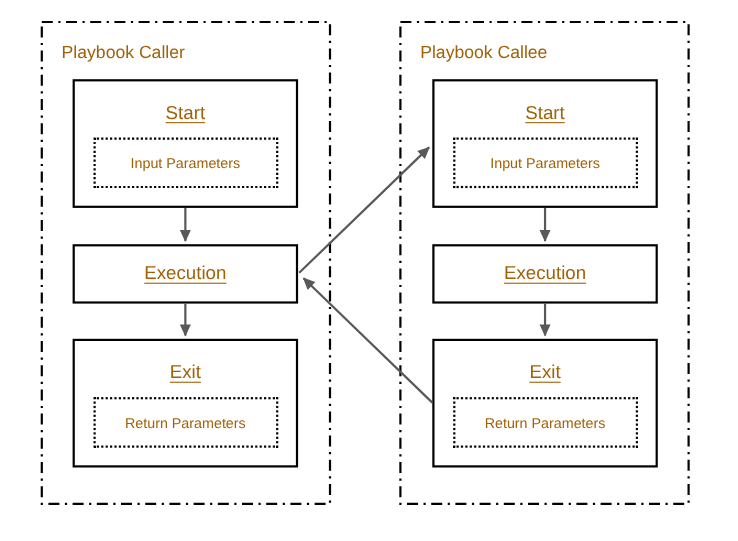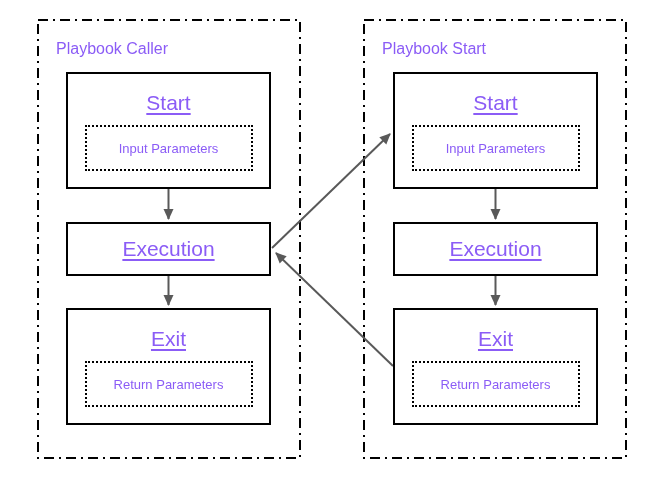"Playbook Caller" .stage { color: #8b5cf6 -> #a16207 }
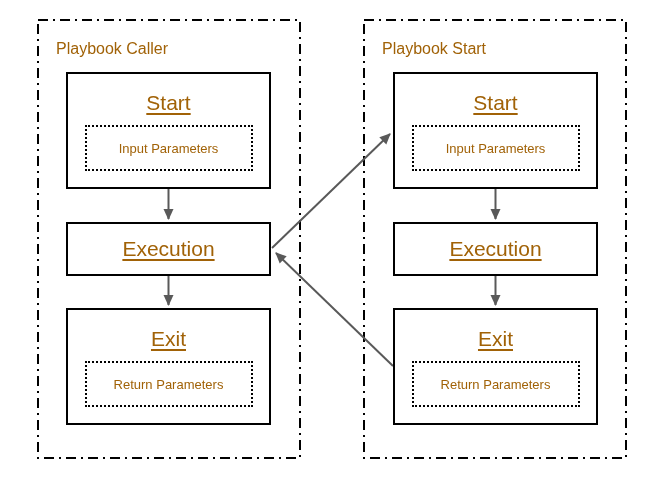"Playbook Start" div.panel-title { text: Start -> Callee }
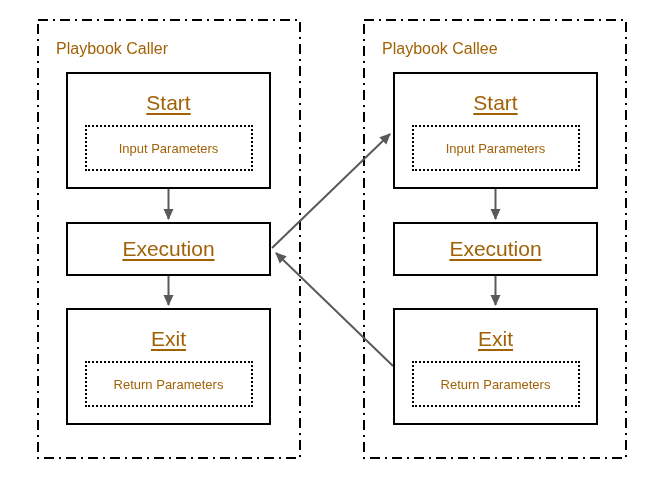"Start" .node-label { font-size: 21px -> 17px }
